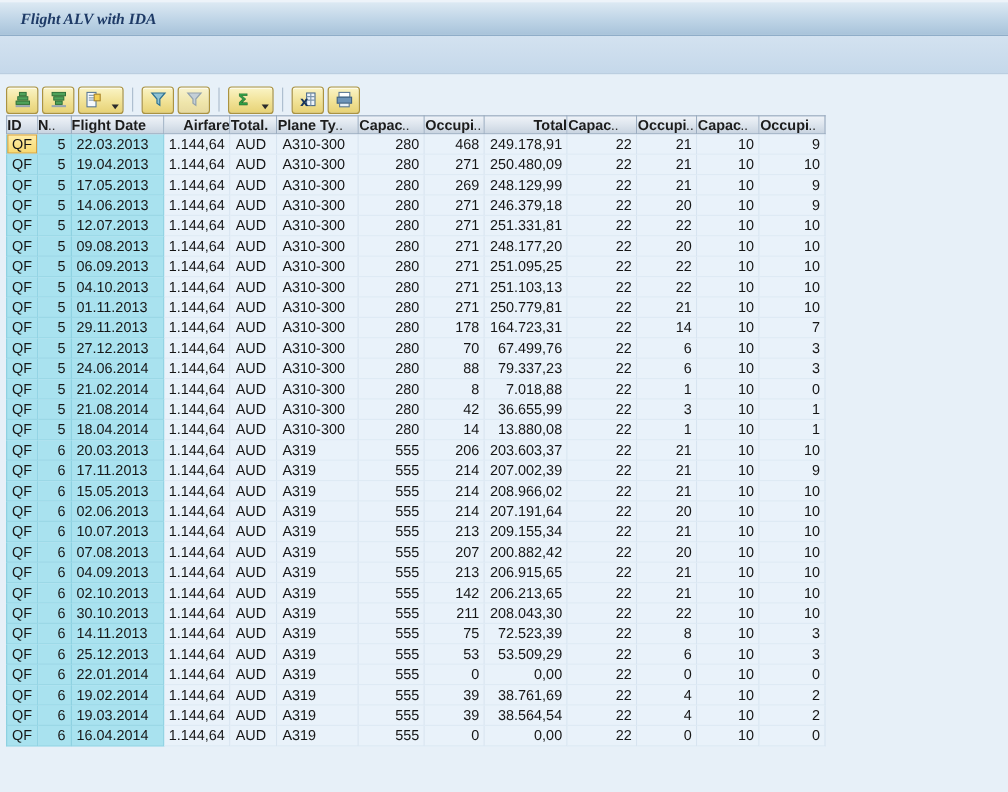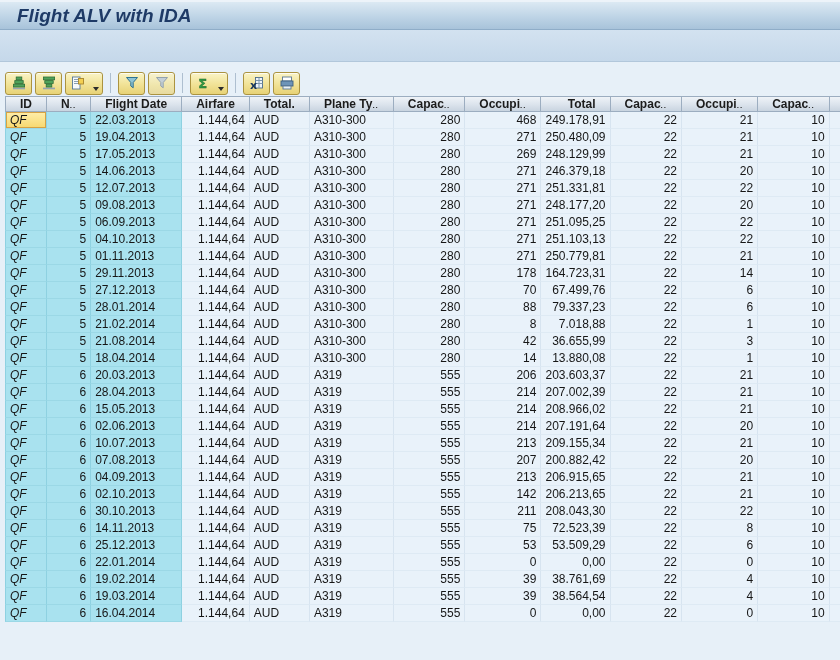"Flight ALV with IDA" .title { font-family: none -> Liberation Serif, serif; font-size: 19px -> 13px }
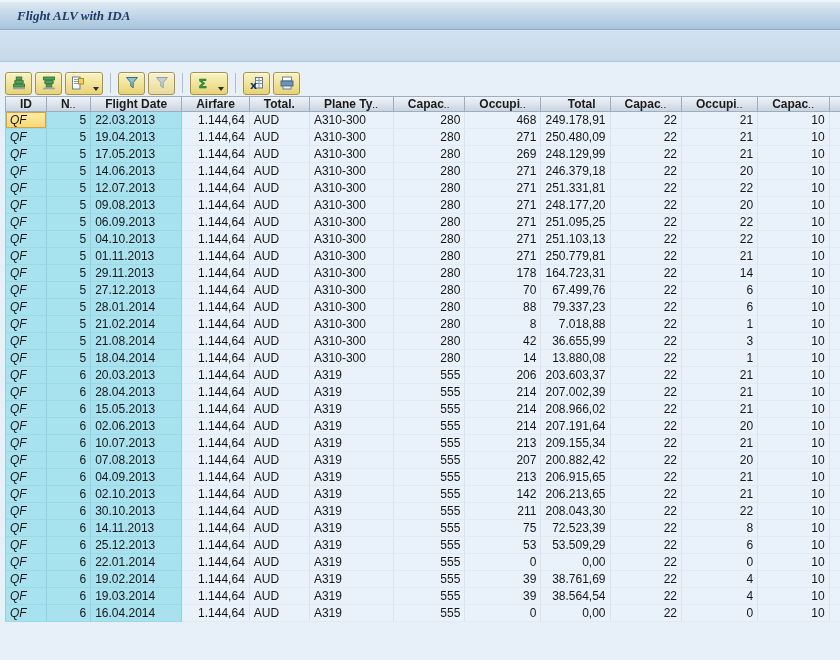"ID" .alv th { padding: 0 14px -> 0 0 }
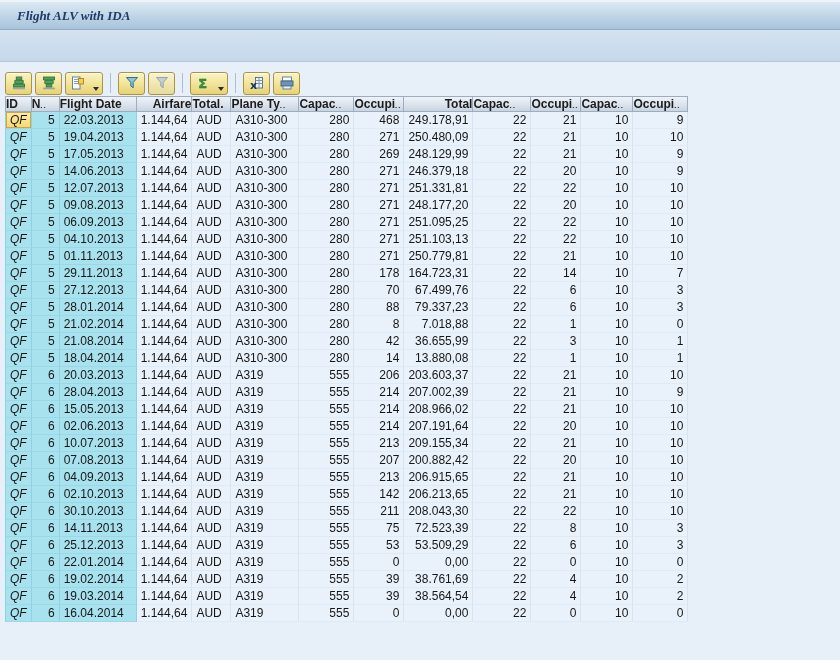"QF" .alv td.key:first-child { font-style: italic -> none }
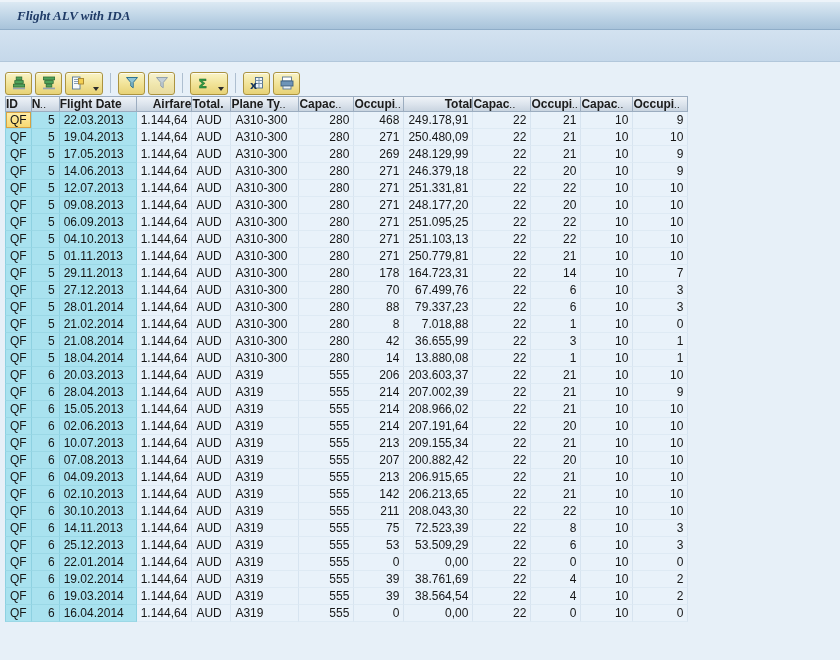"28.01.2014" td.al-l { text: 28.01.2014 -> 24.06.2014 }
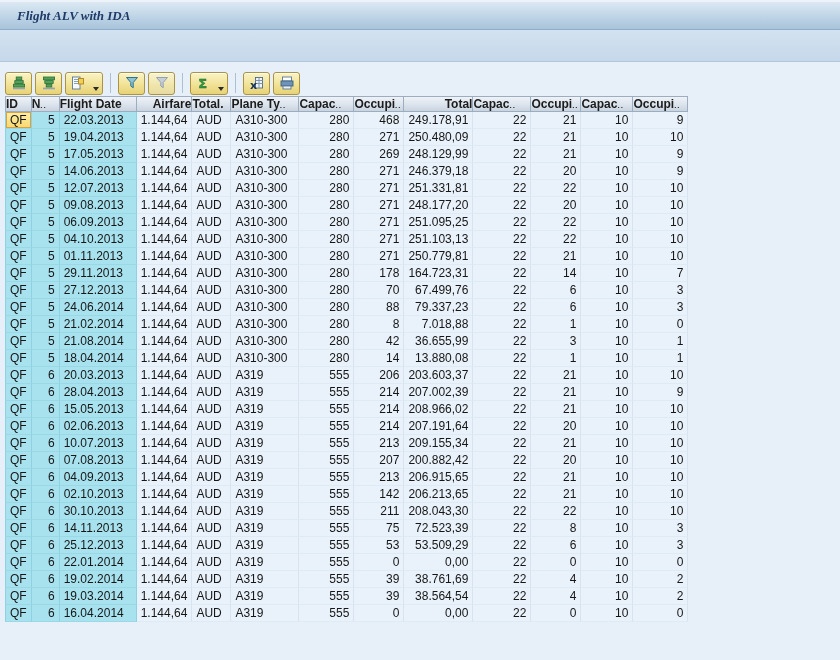"28.04.2013" td.al-l { text: 28.04.2013 -> 17.11.2013 }
